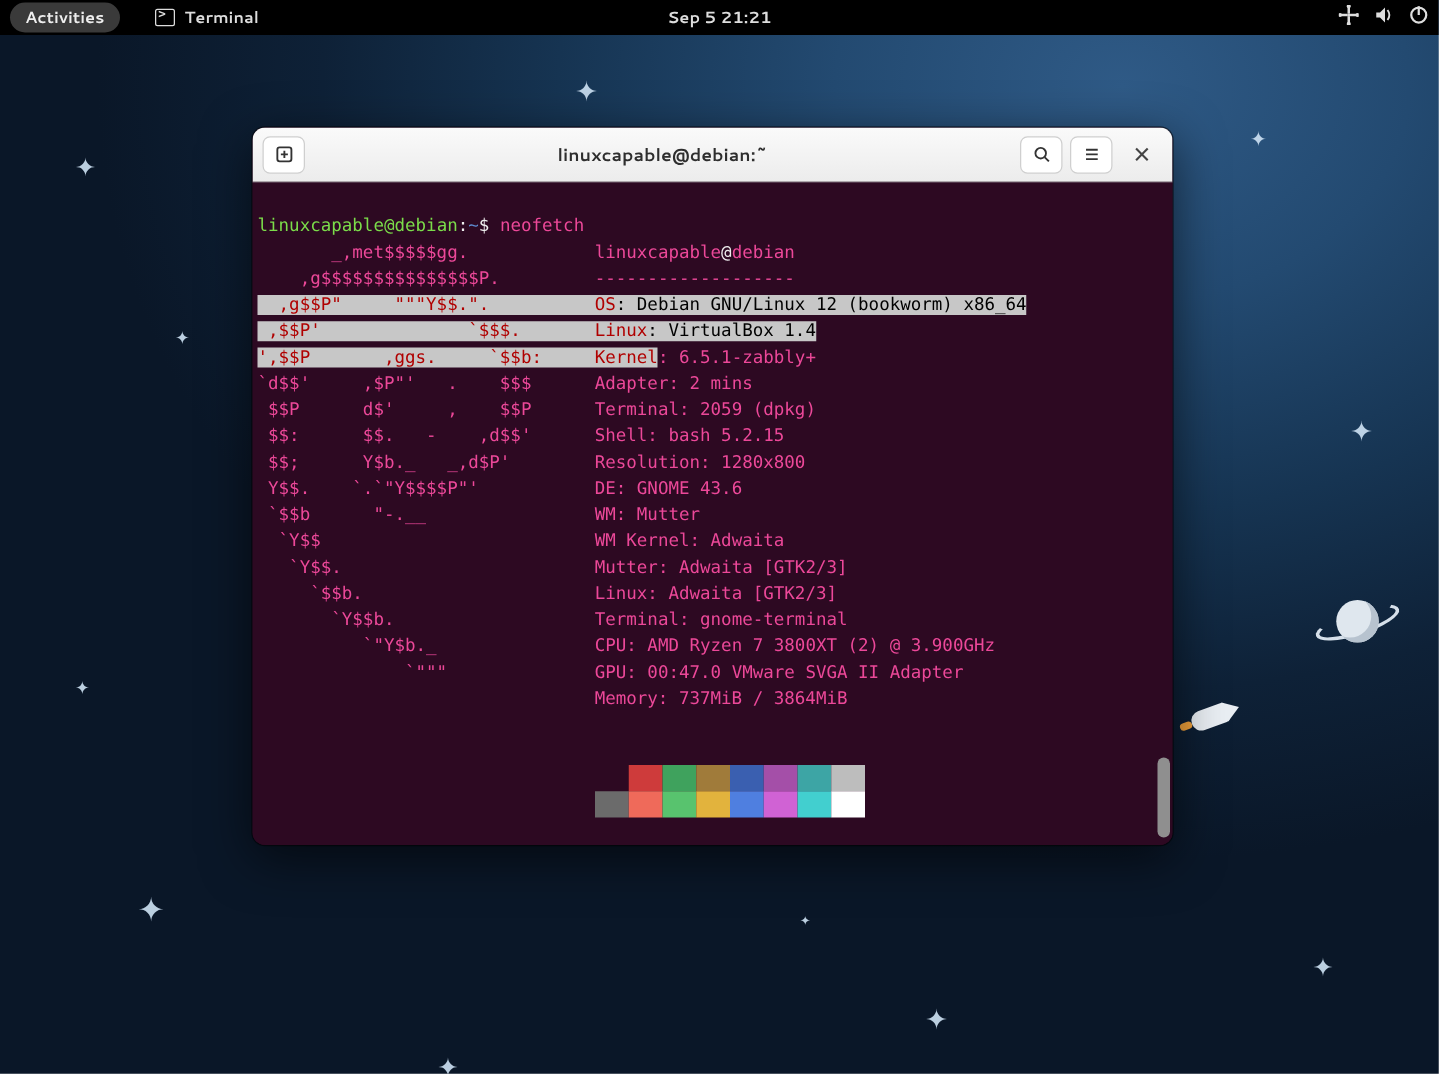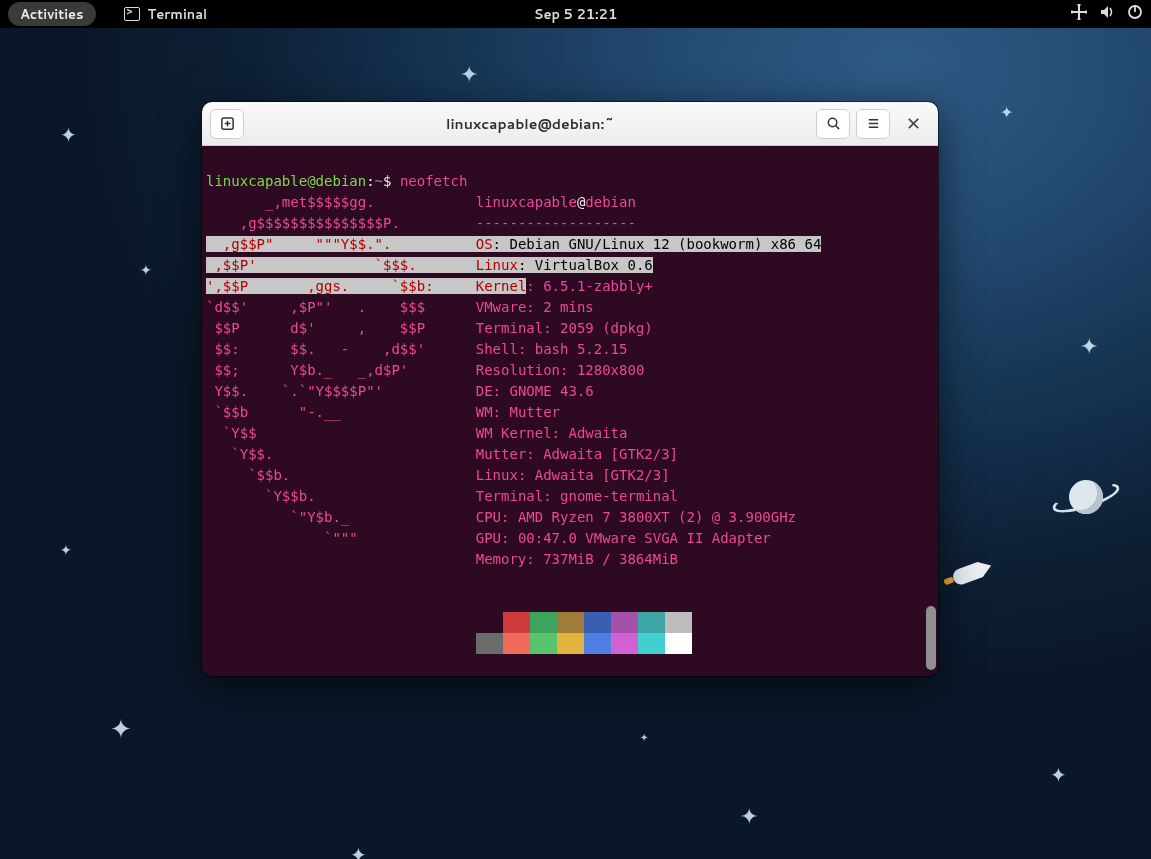": VirtualBox 0.6" span { text: 0.6 -> 1.4 }
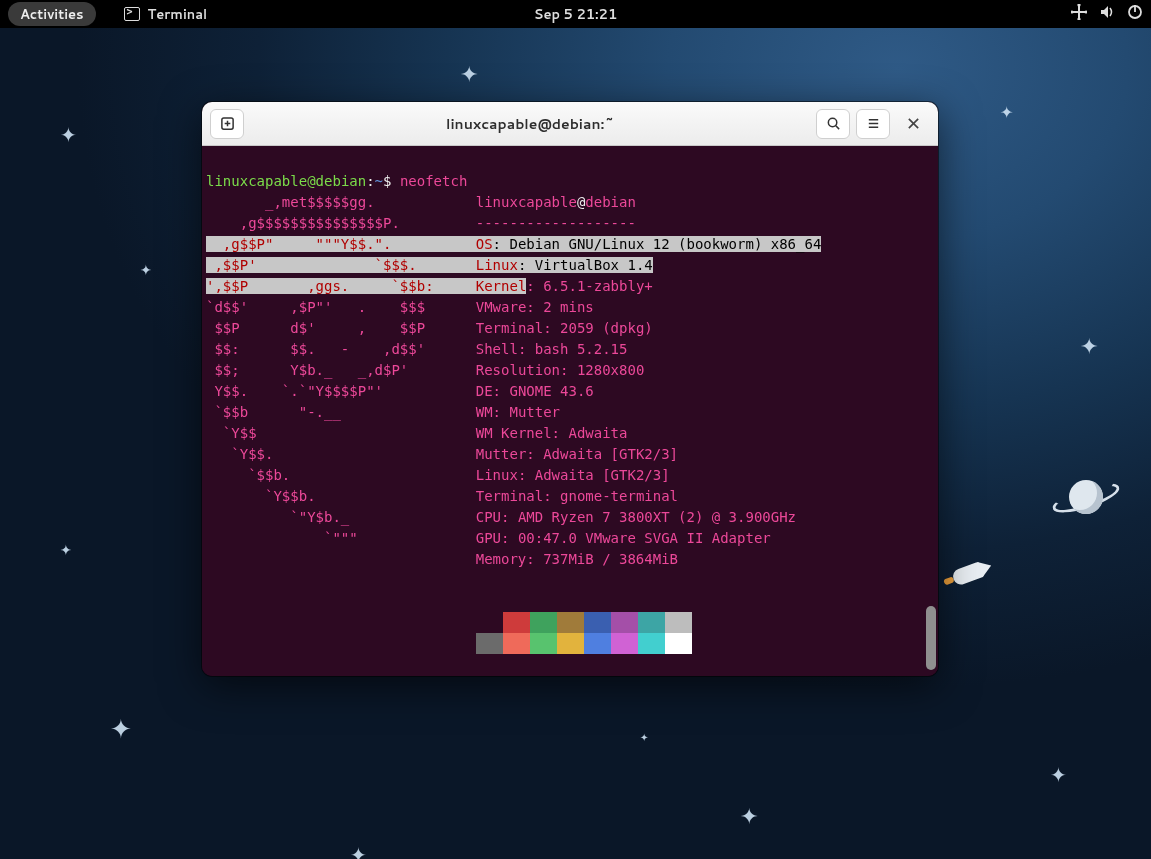"VMware" span.c-red { text: VMware -> Adapter }
